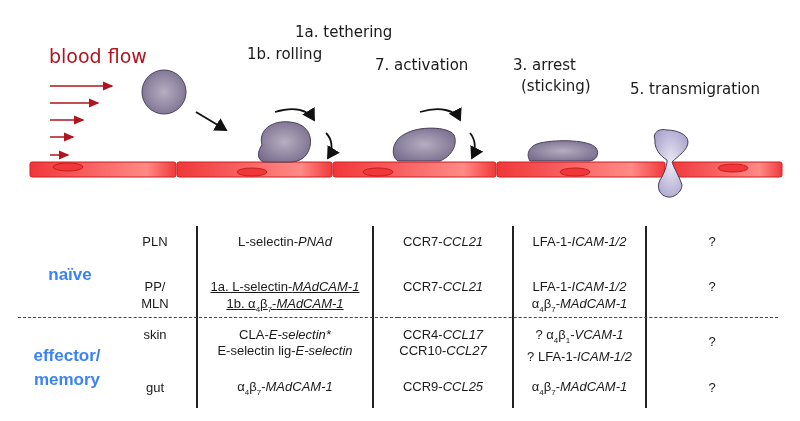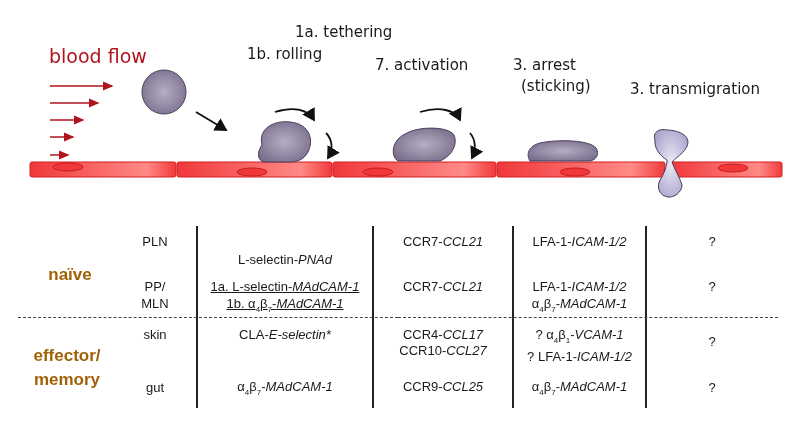"3. transmigration" div.step { text: 3 -> 5 }
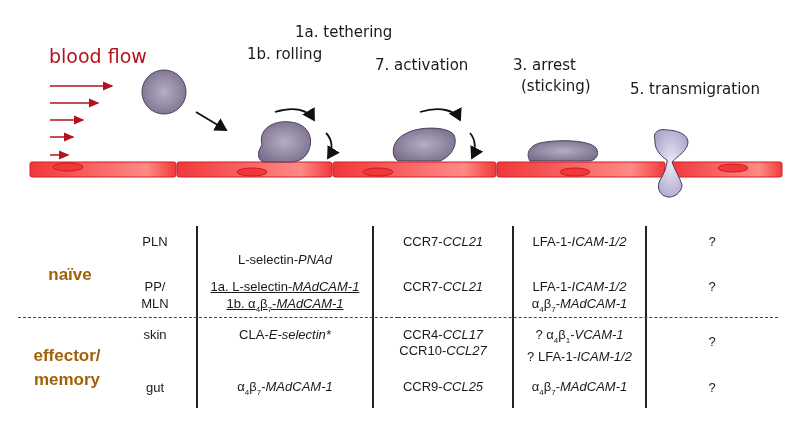"L-selectin-PNAd" div.cell { top: 252px -> 234px }
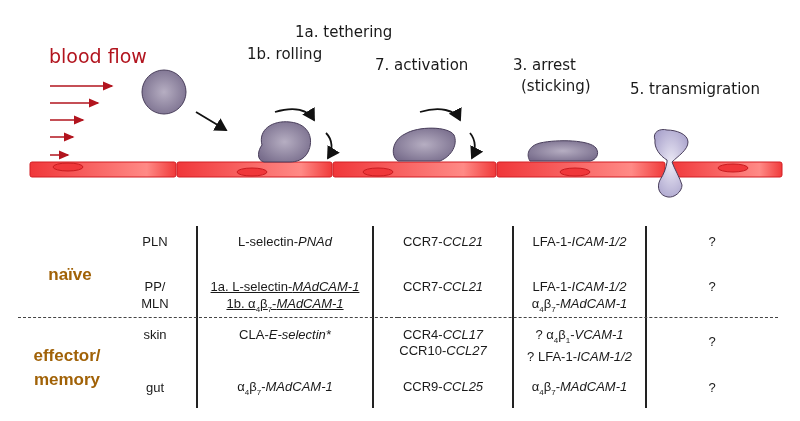"naïve" .grp { color: #a16207 -> #3b82f6 }
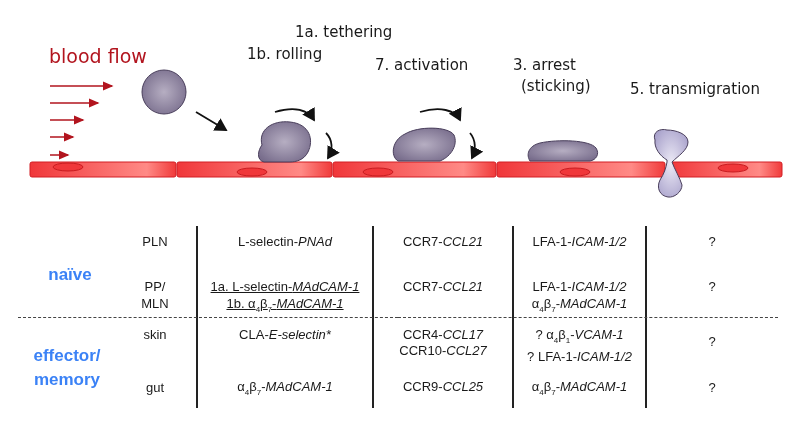"E-selectin lig-E-selectin" div { html: none -> <div><span>E-selectin lig-</span><i>E-selectin</i></div> }
